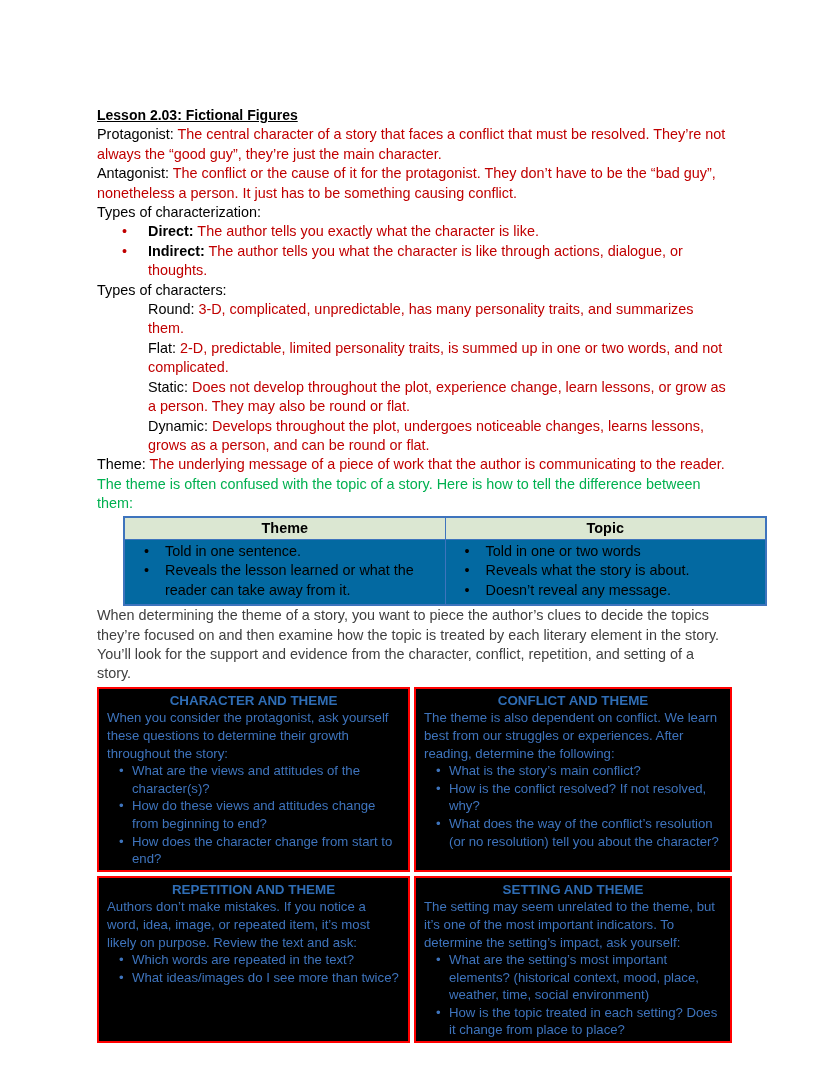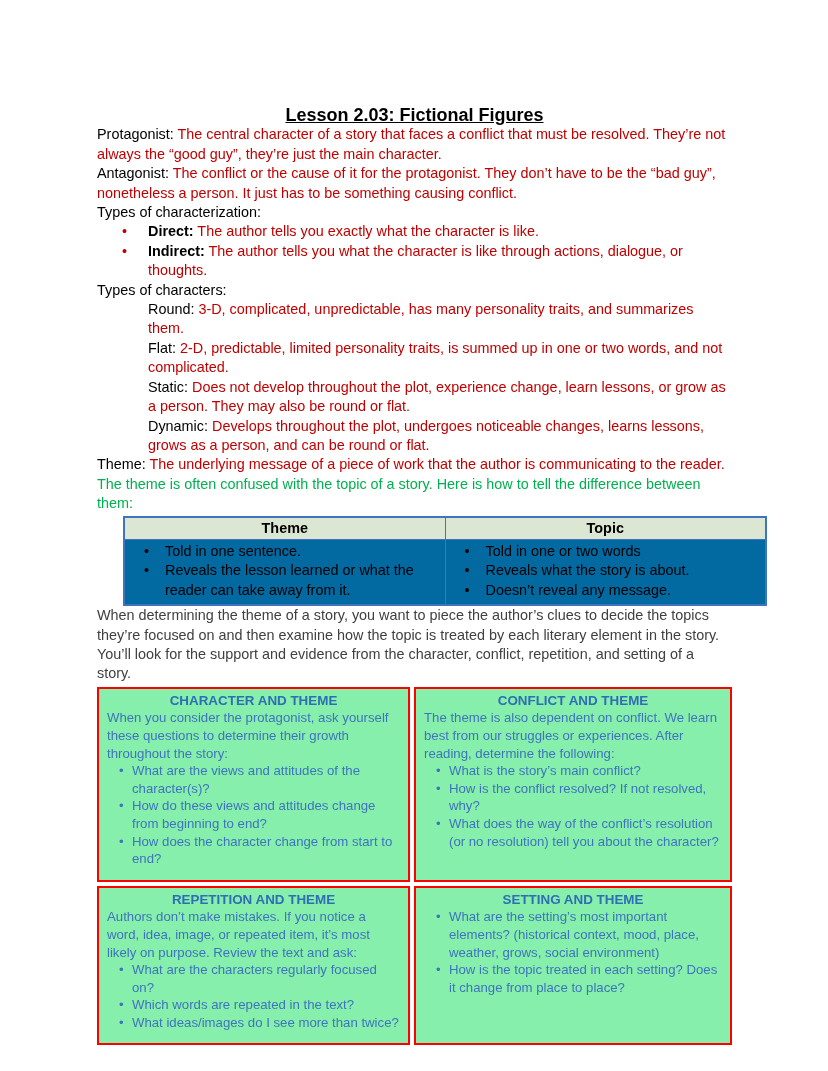"Lesson 2.03: Fictional Figures" .heading { font-size: 18px -> 14px; text-align: center -> none }
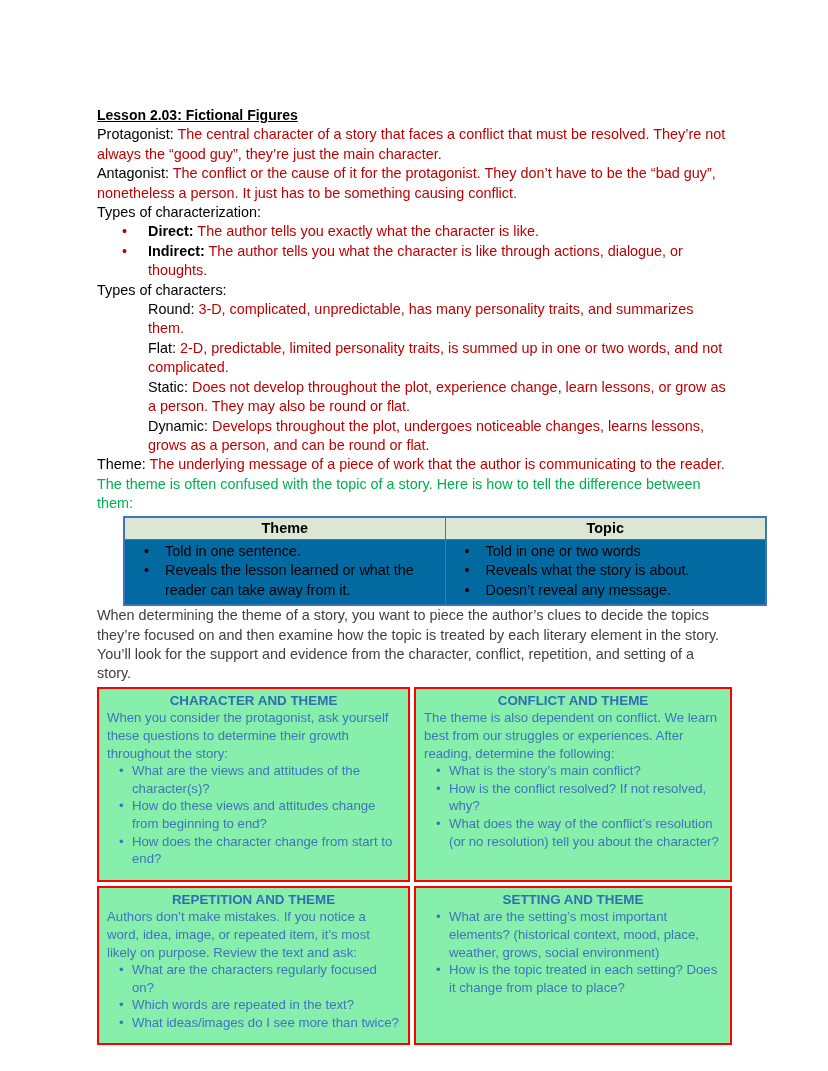"CHARACTER AND THEME" .tbox { background: #86efac -> #000000; padding: 3px 8px 12px 8px -> 3px 8px 2px 8px }
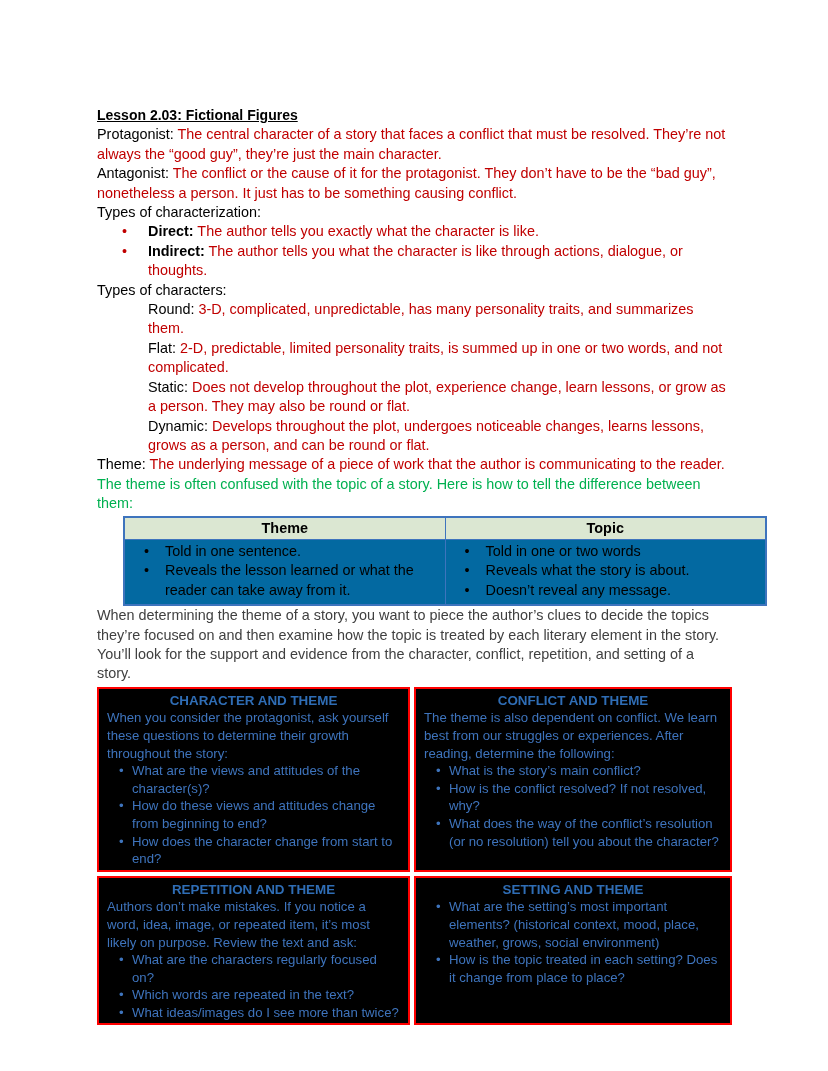"The setting may seem unrelated" p.tbox-intro { html: none -> <p>The setting may seem unrelated to the theme, but it’s one of the most important indicators. To determine the setting’s impact, ask yourself:</p> }
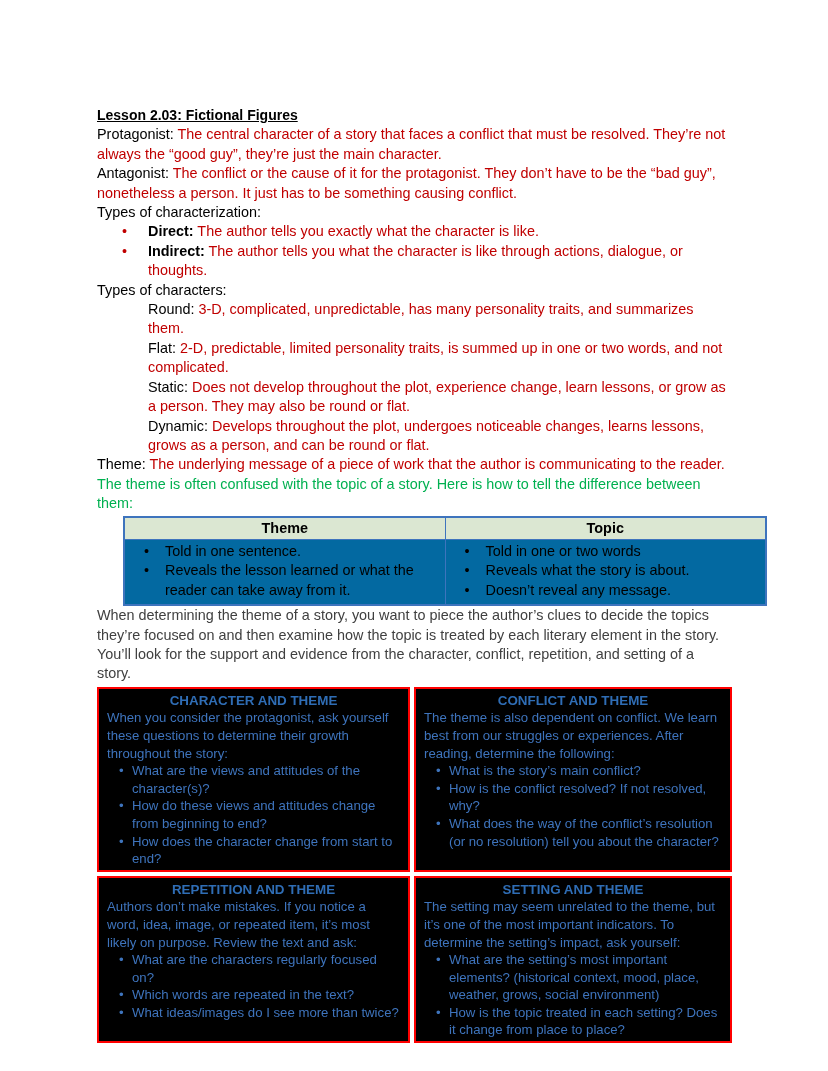"What are the characters regularly" li { html: <li>What are the characters regularly focused on?</li> -> none }
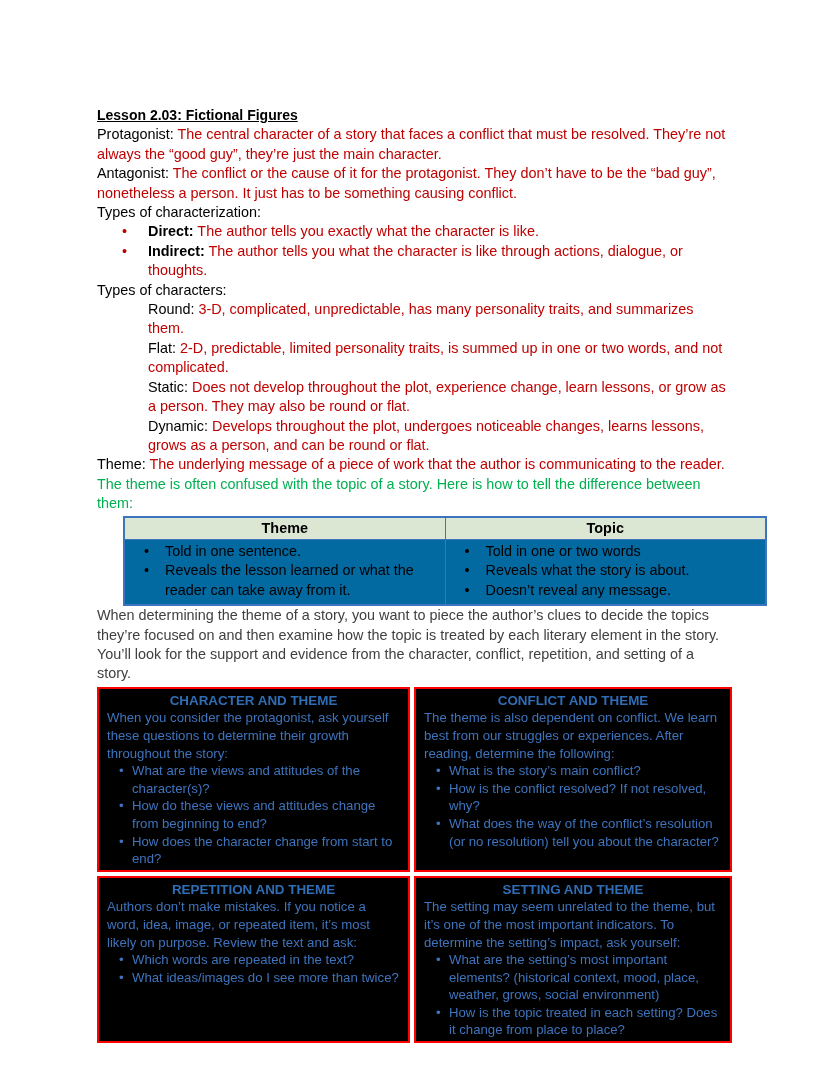"What are the setting’s most" li { text: grows -> time }
